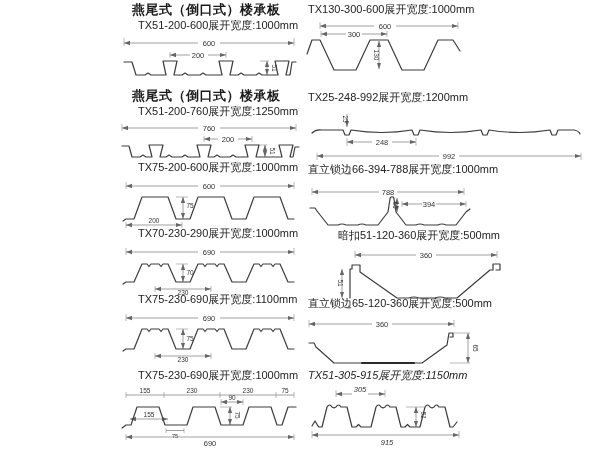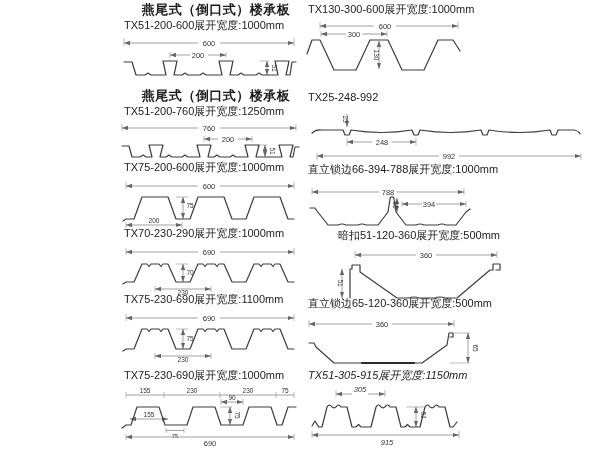"燕尾式（倒口式）楼承板" .panel { text-align: center -> none }
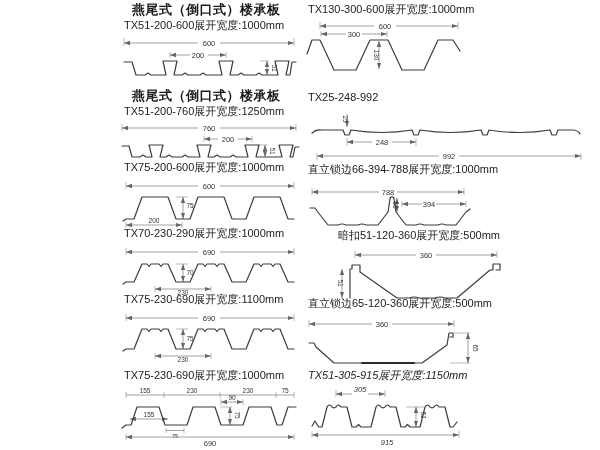"TX51-200-600" .col-l .sub { margin-left: 6px -> 20px }
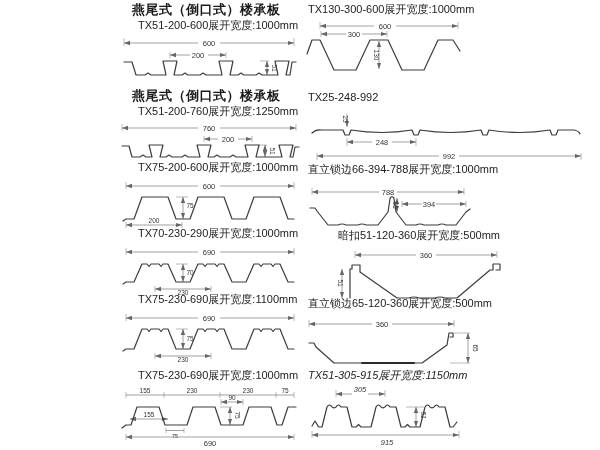"展开宽度:1200mm" span { html: none -> <span>展开宽度:1200mm</span> }
